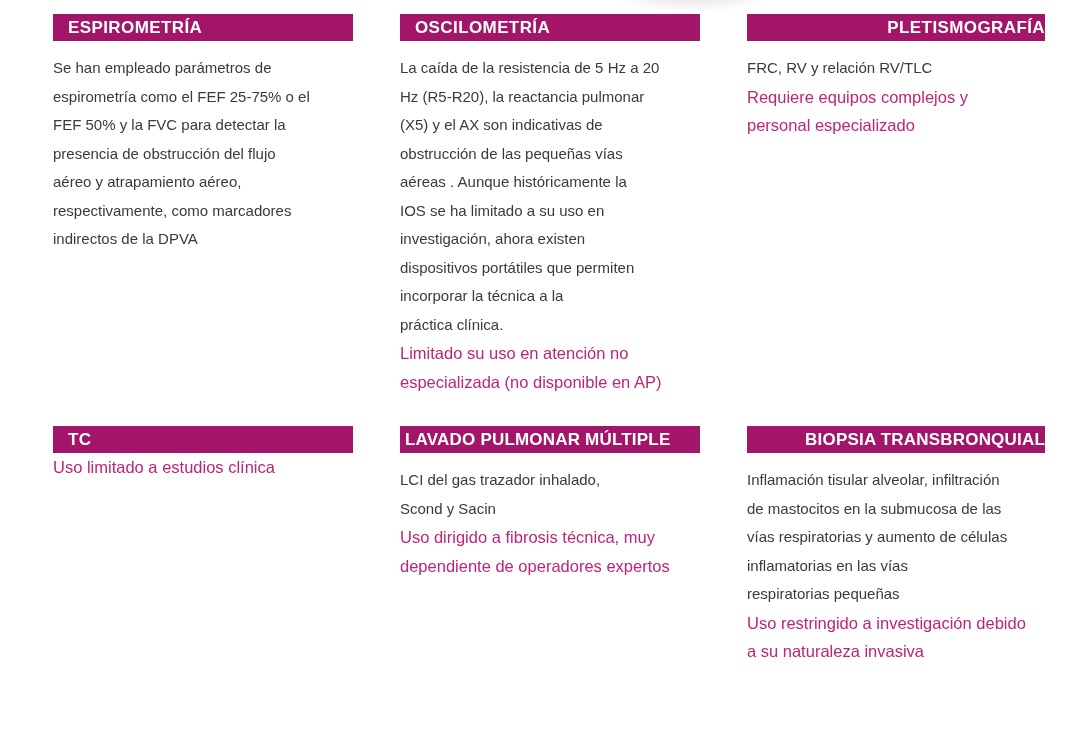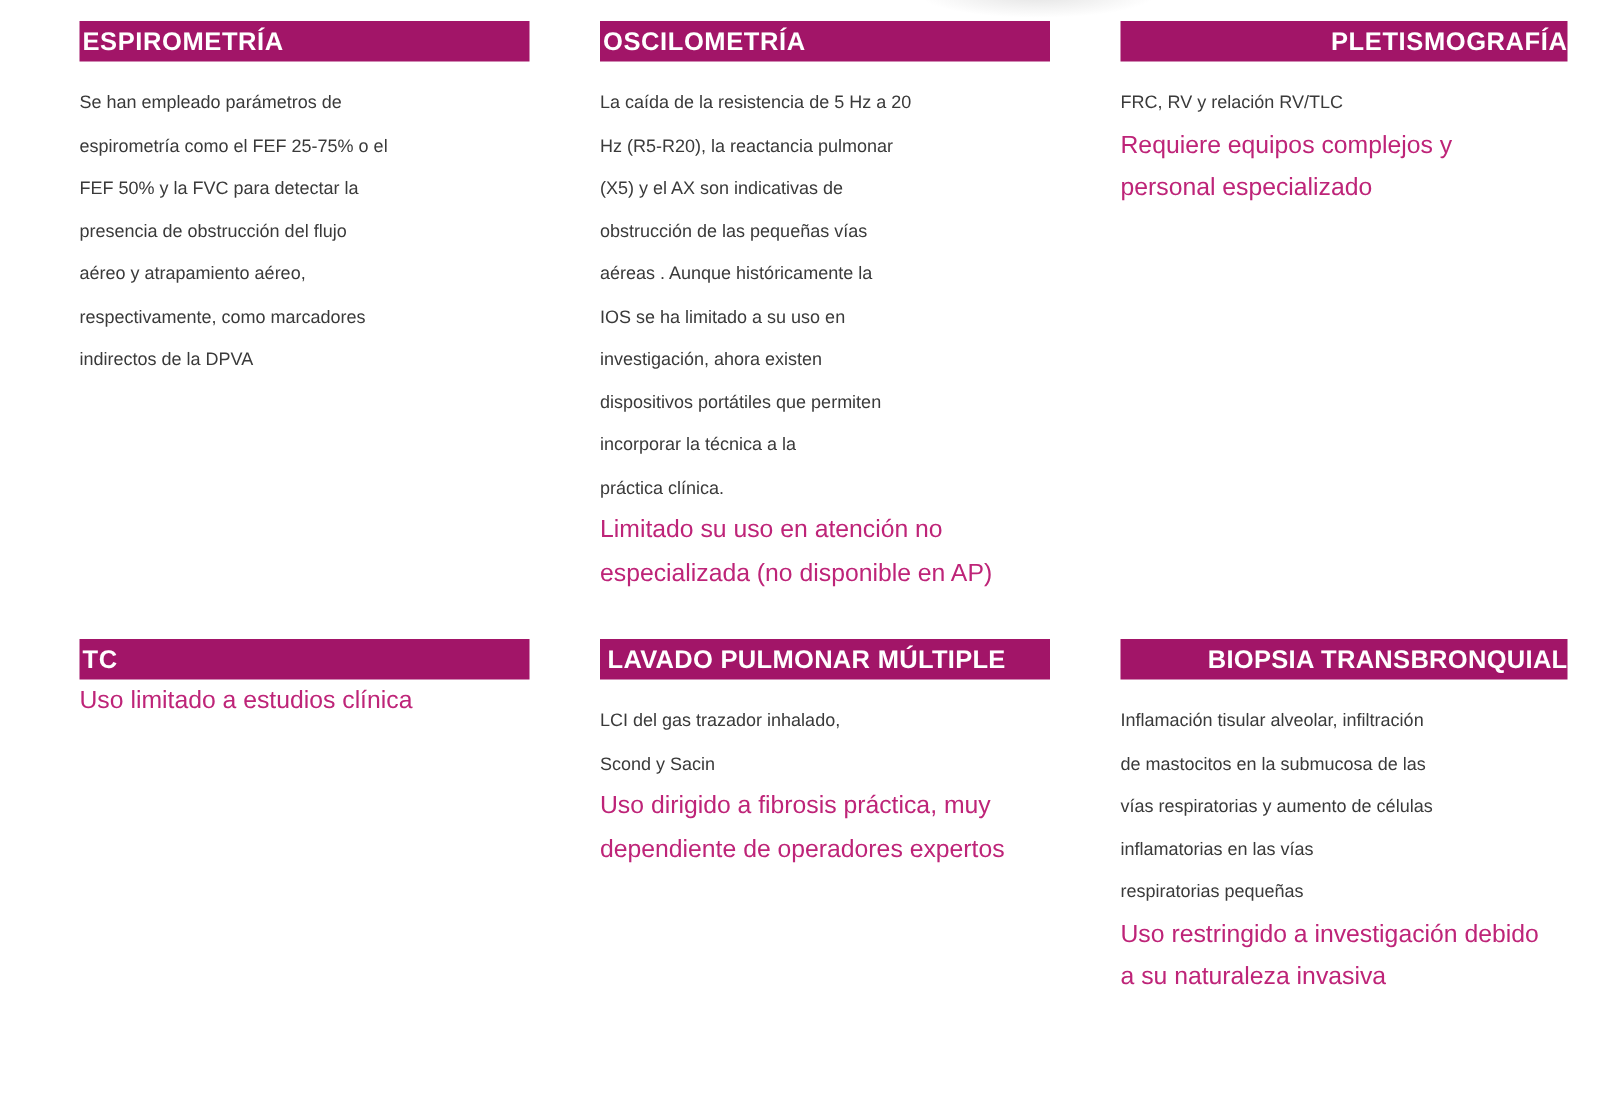"ESPIROMETRÍA" .panel-header { padding-left: 2px -> 15px }
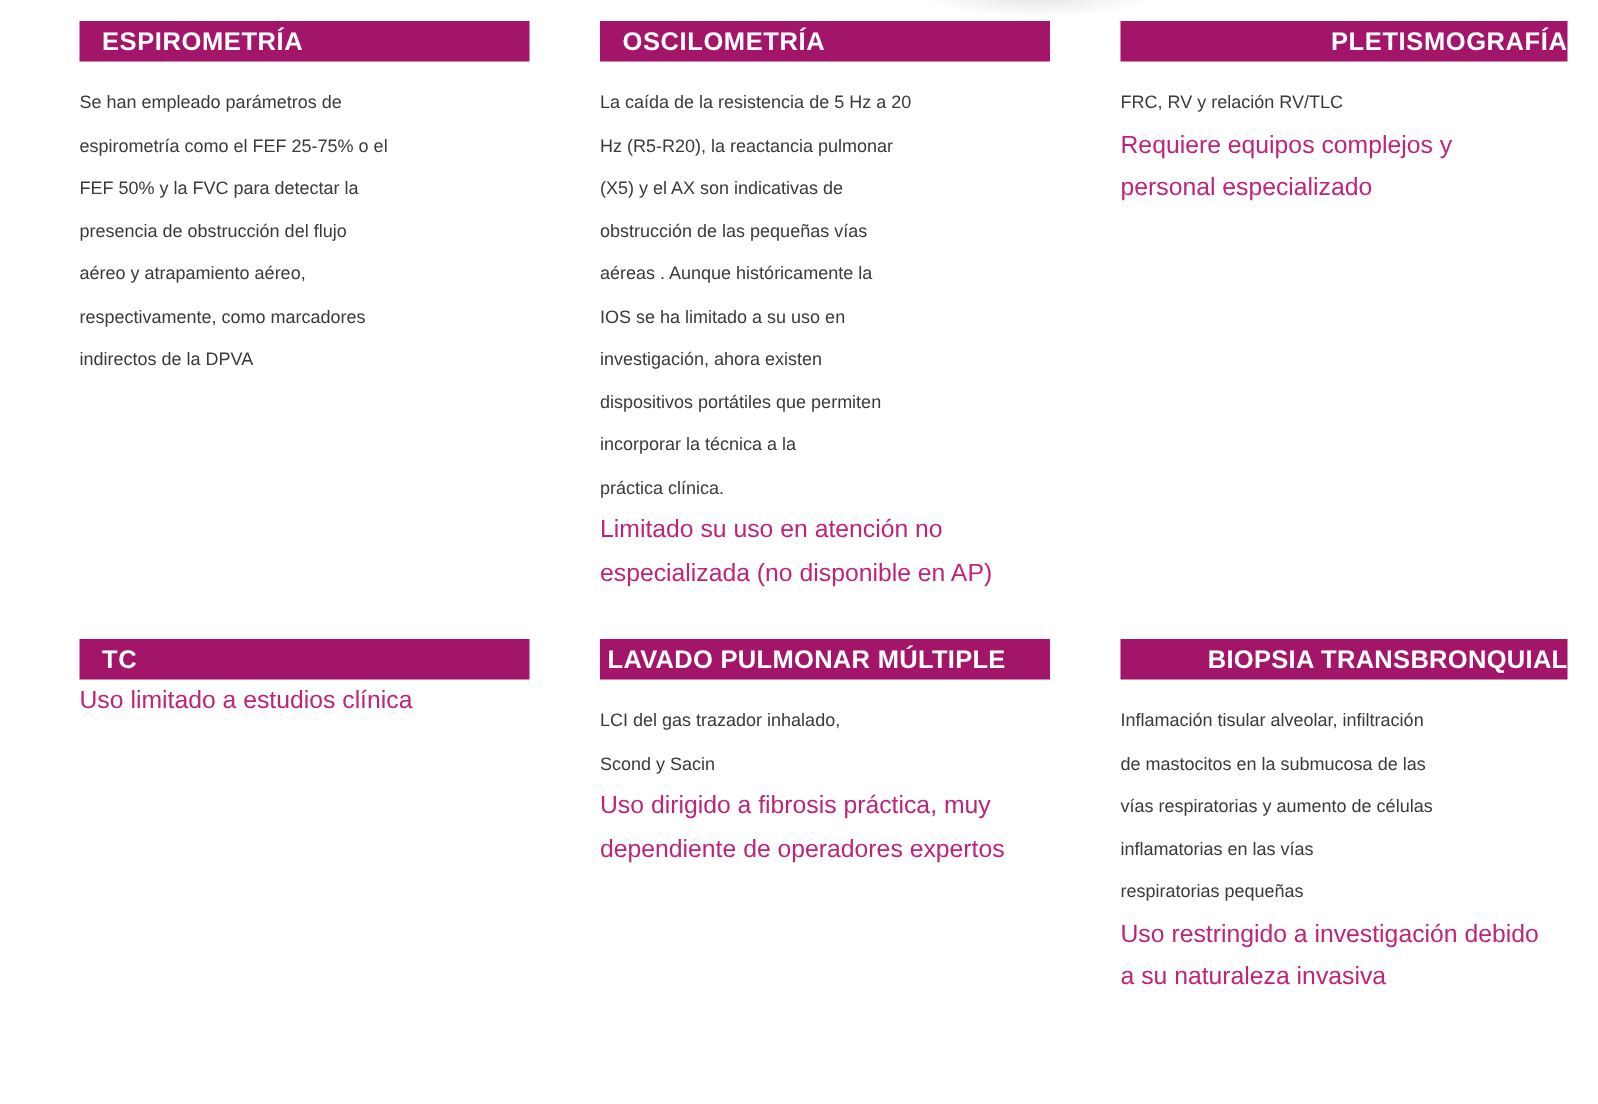"Se han empleado parámetros de" .panel-body { font-size: 12px -> 15px }
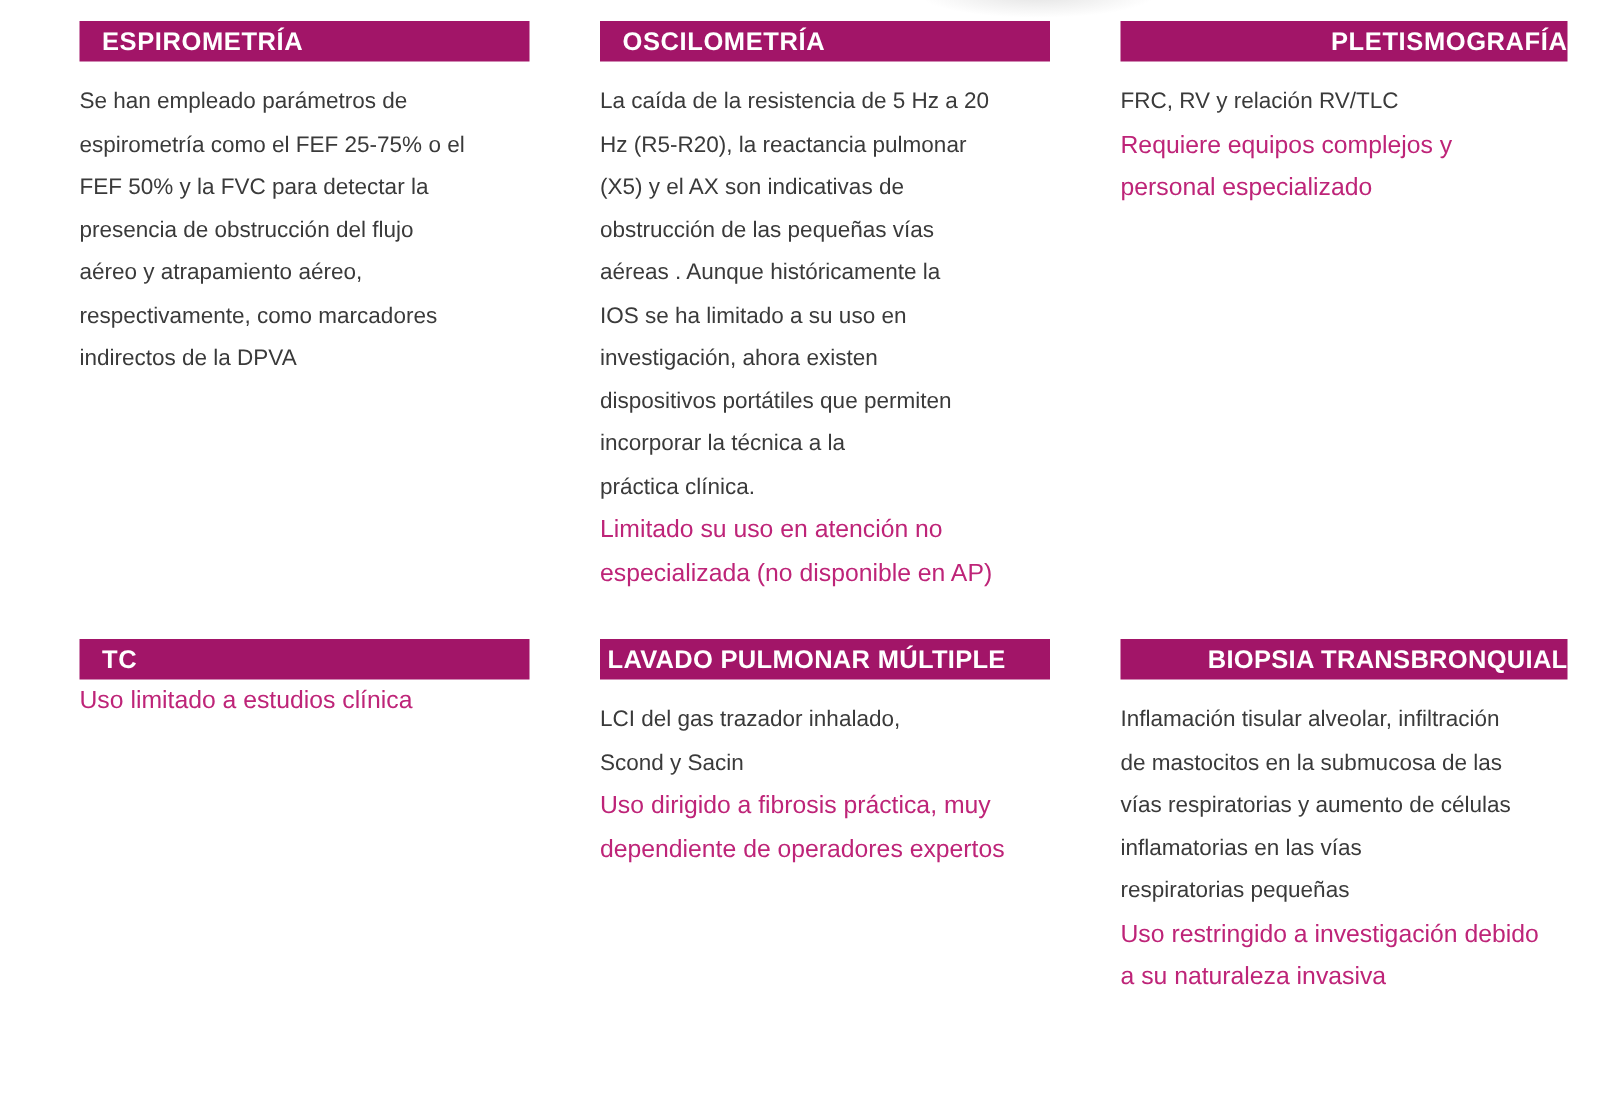"Uso dirigido a fibrosis práctica," p.panel-note { text: práctica -> técnica }
